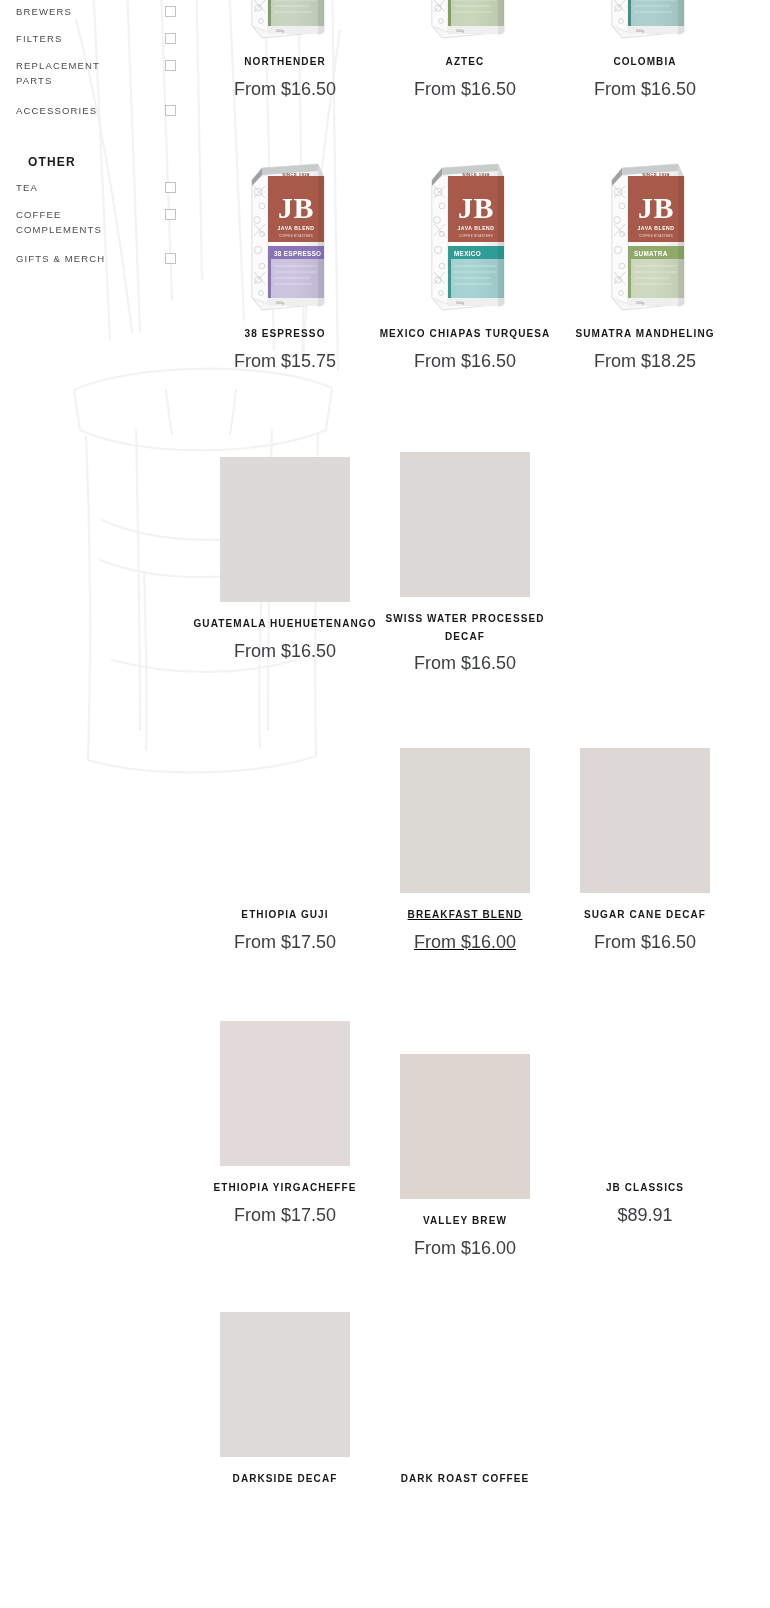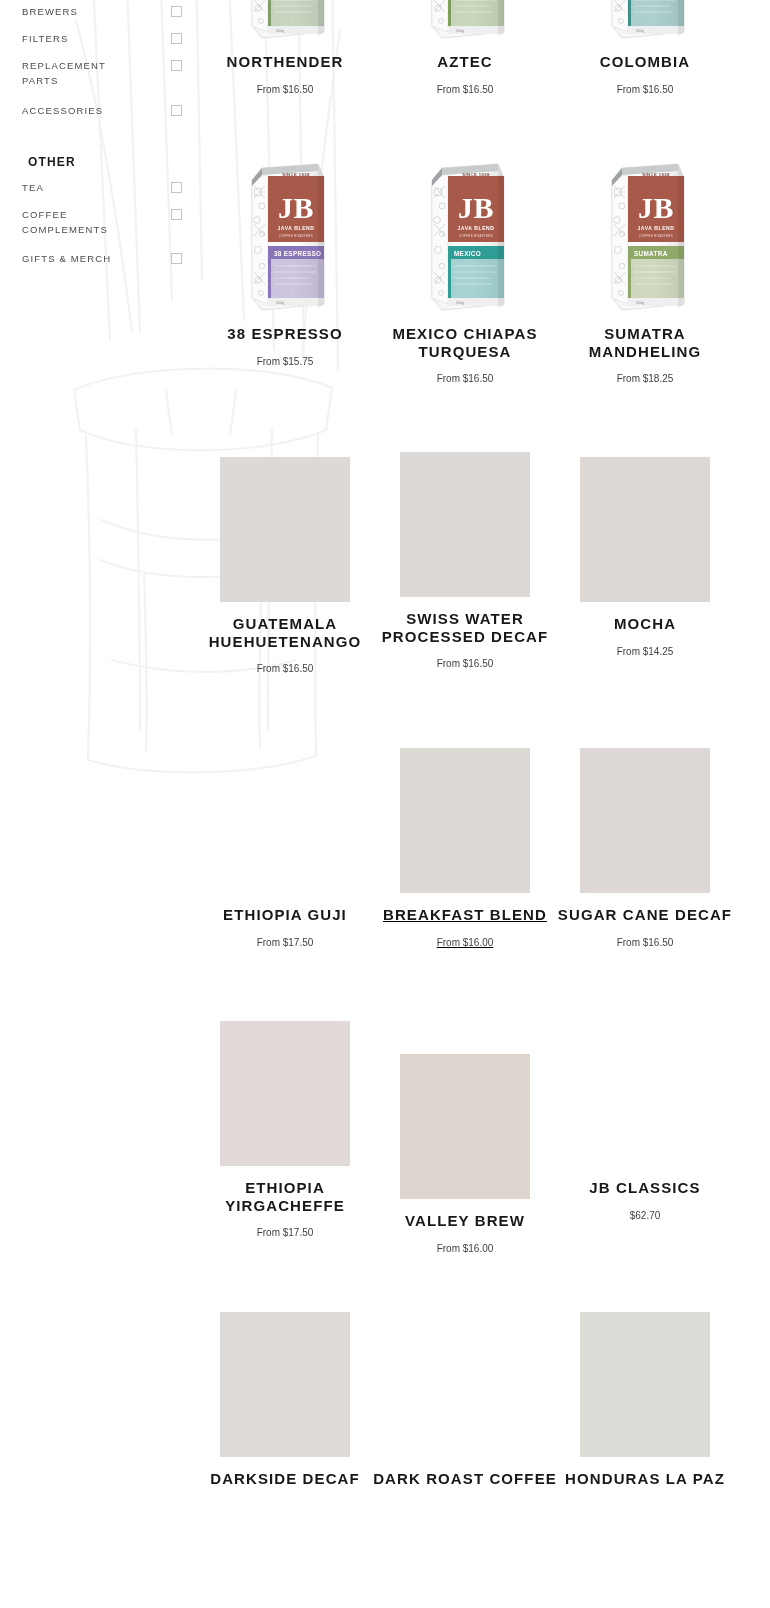"BREWERS" .filter-row { left: 22px -> 16px }
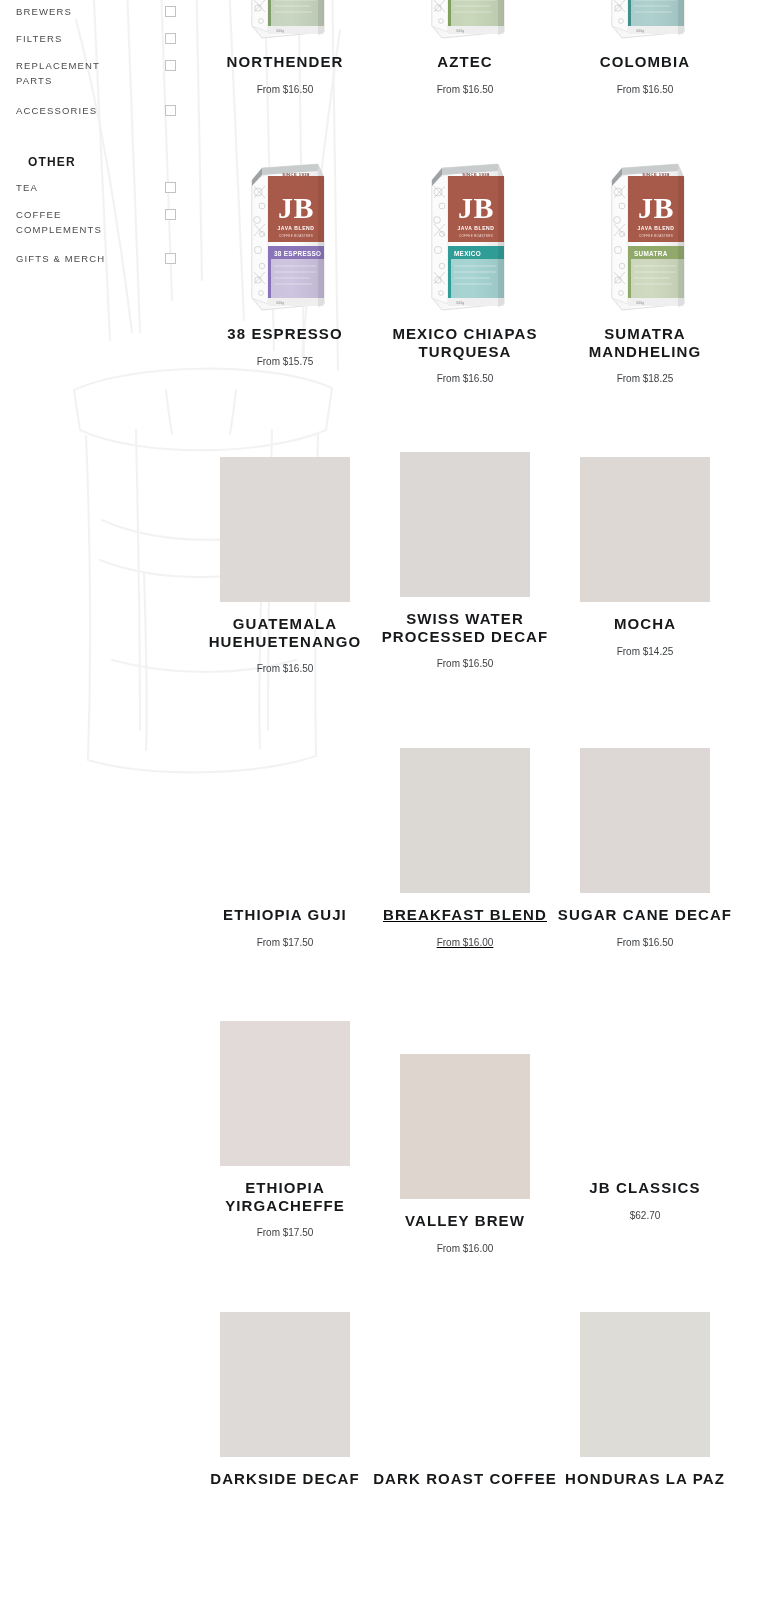"NORTHENDER" .product-title { font-size: 15px -> 10px }
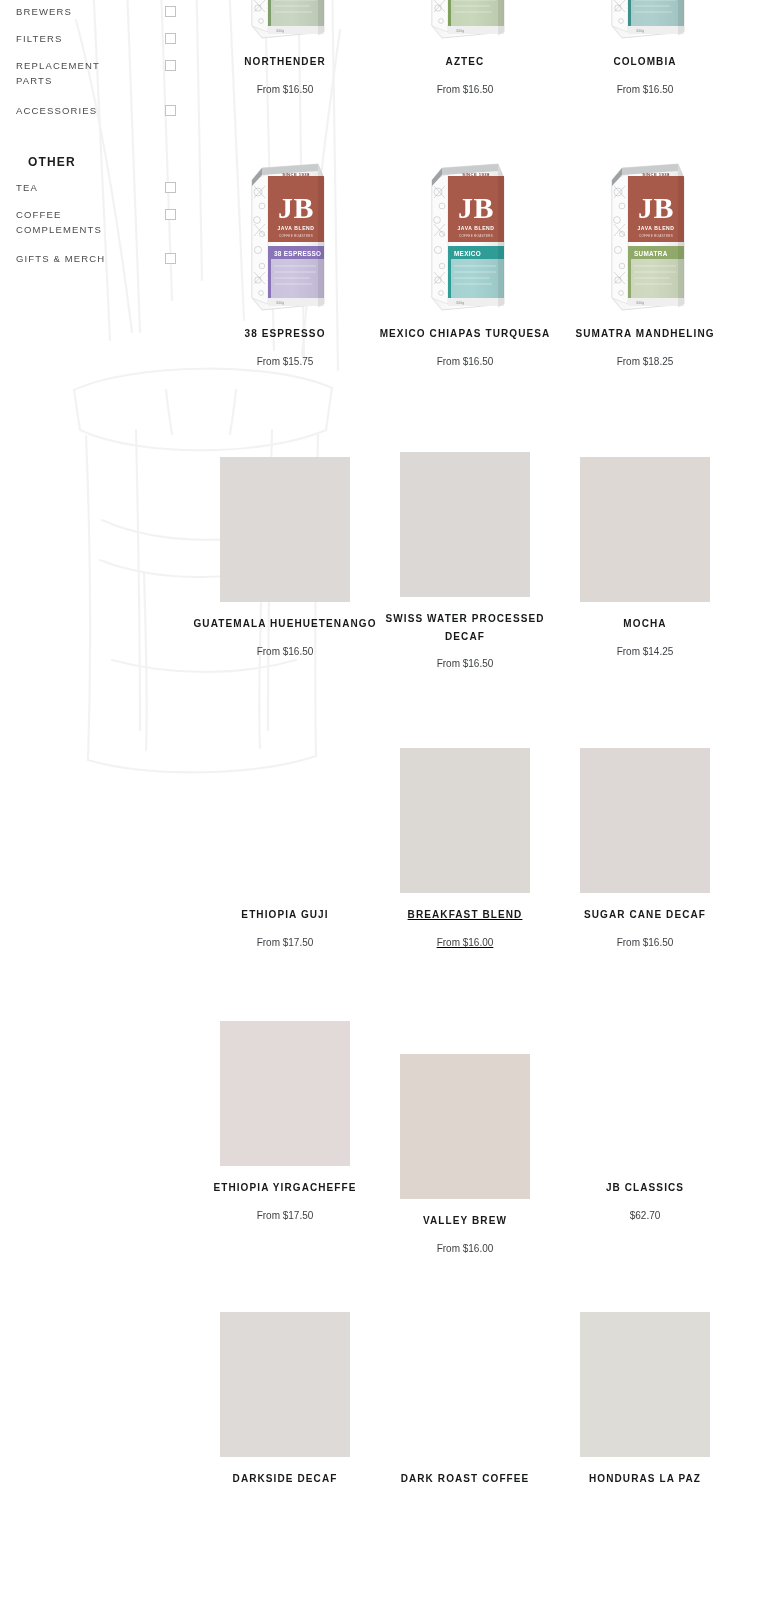"From $16.50" .product-price { font-size: 10px -> 18px }
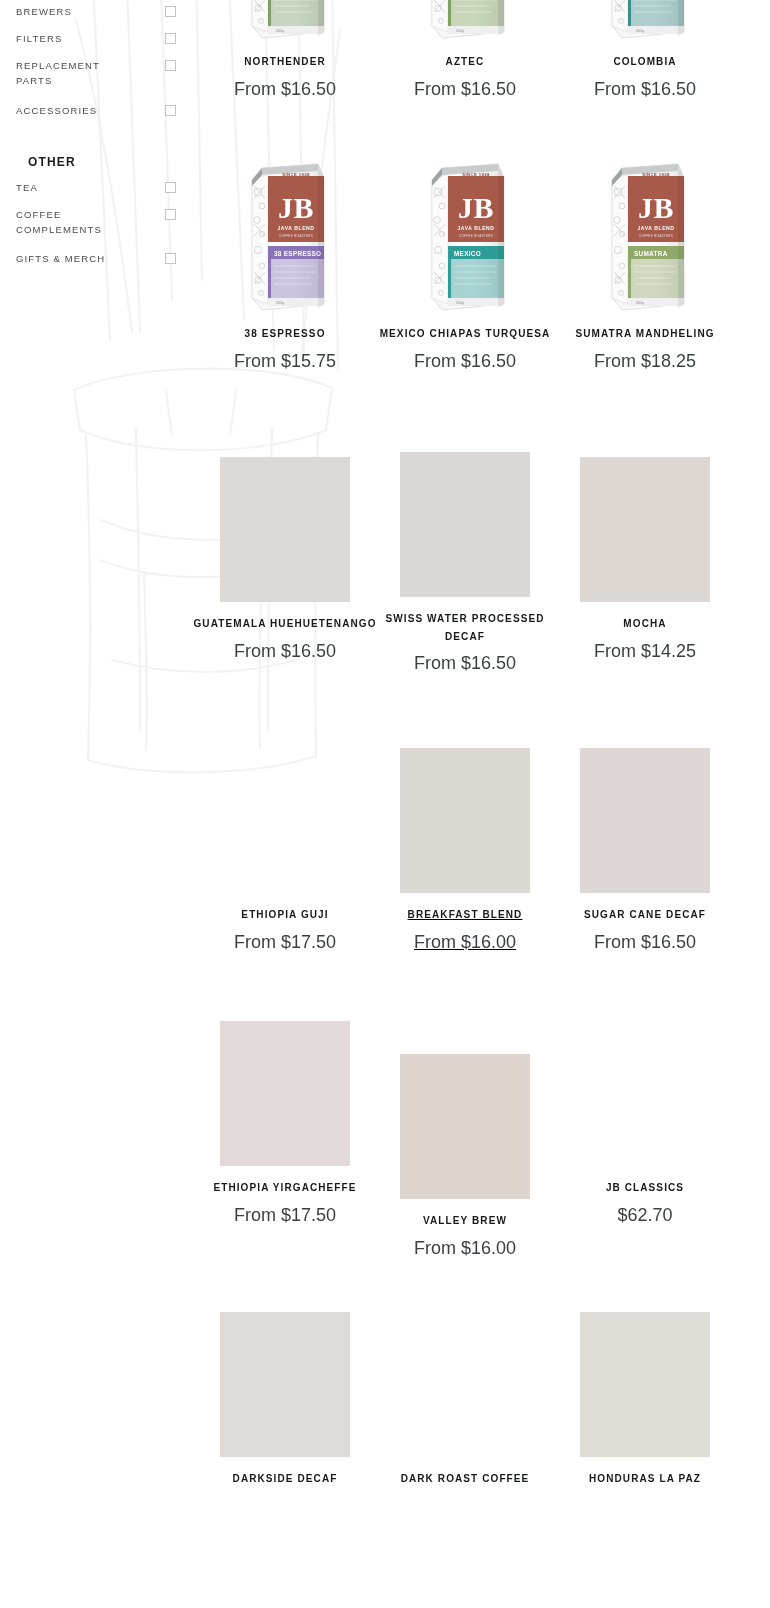"MOCHA" div.product-card { html: <div> <div> <div></div> </div> <div>MOCHA</div> <div>From $14.25</div> </div> -> none }
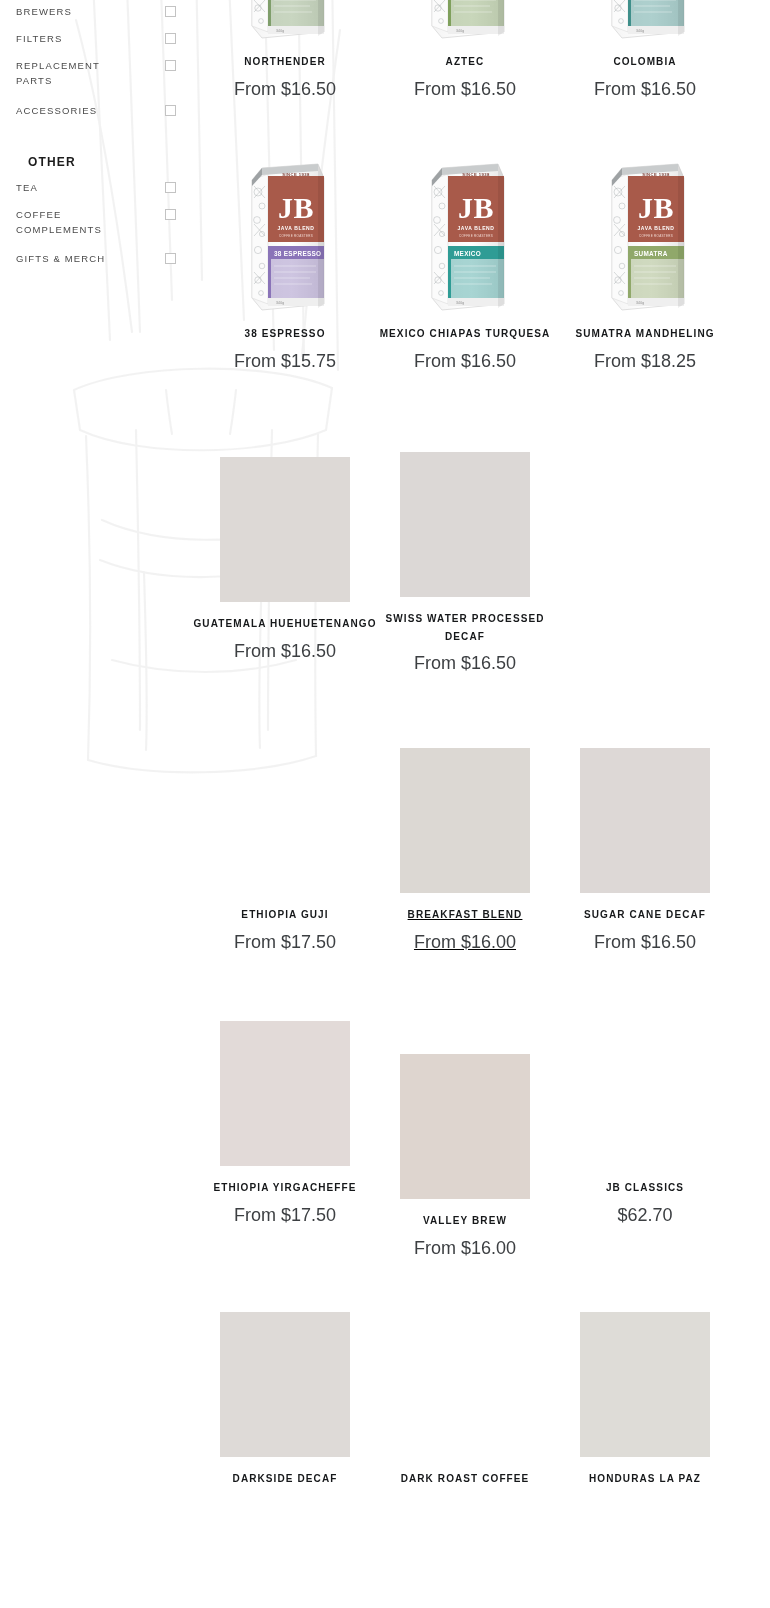"$62.70" div.product-price { text: $62.70 -> $89.91 }
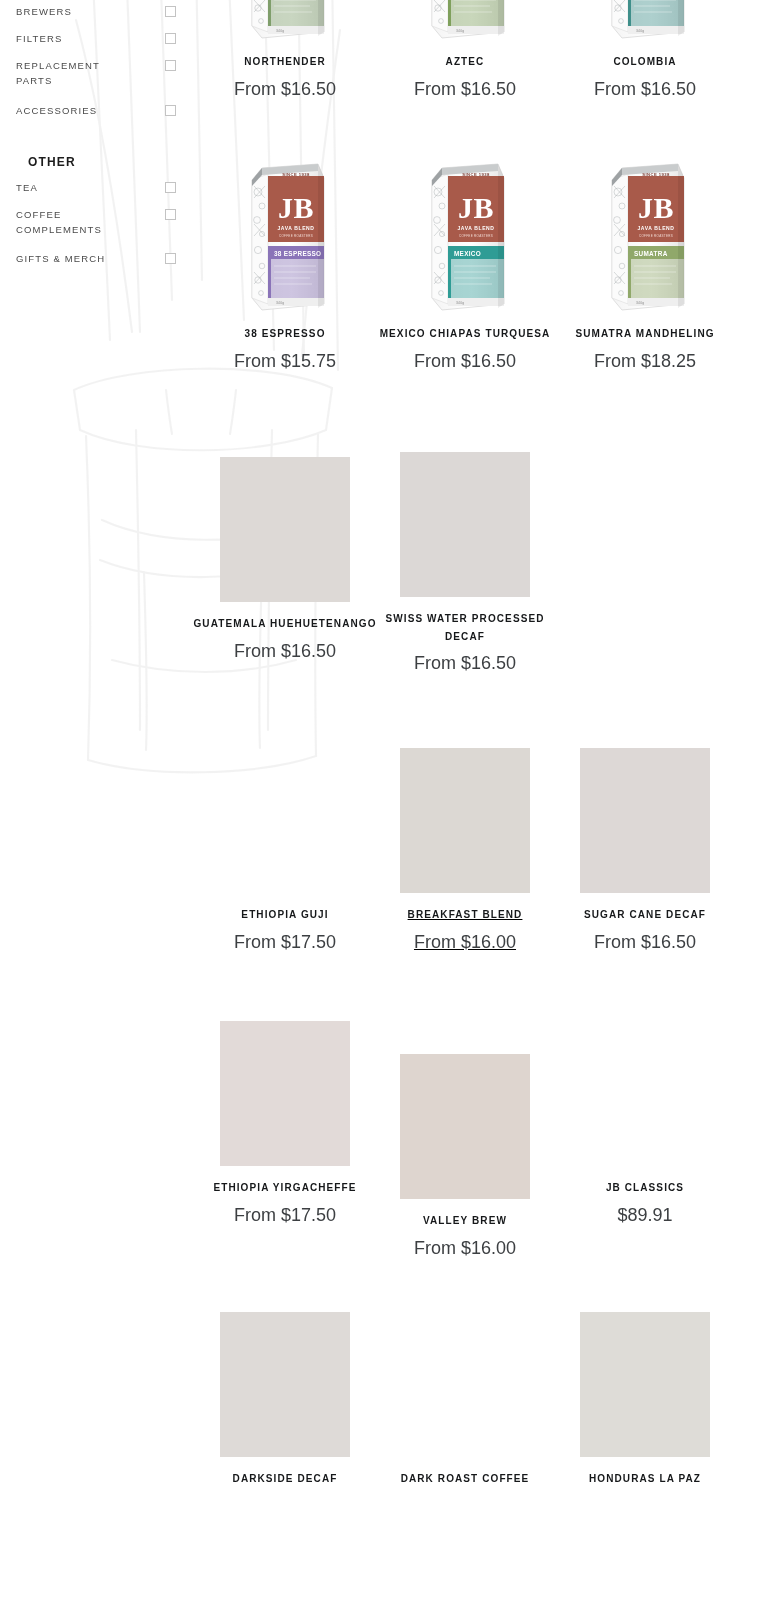"HONDURAS LA PAZ" div.product-card { html: <div> <div> <div></div> </div> <div>HONDURAS LA PAZ</div> </div> -> none }
